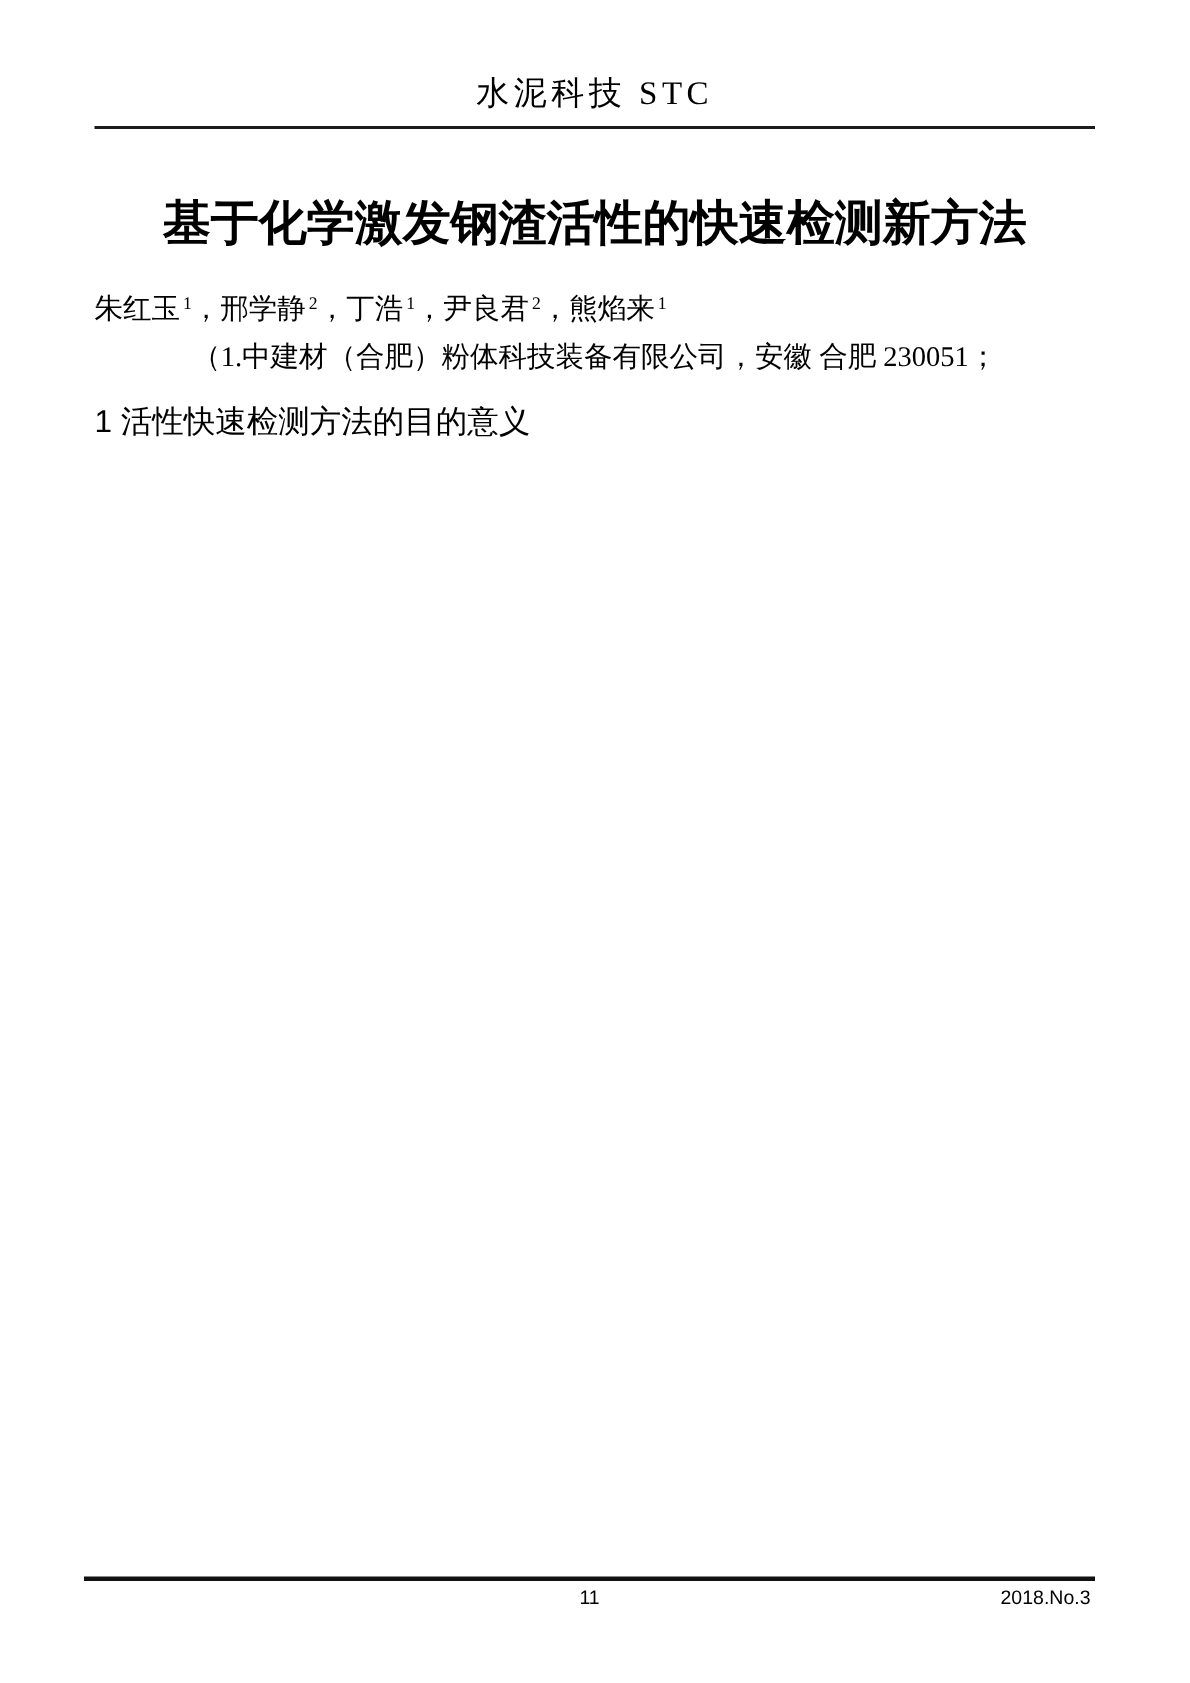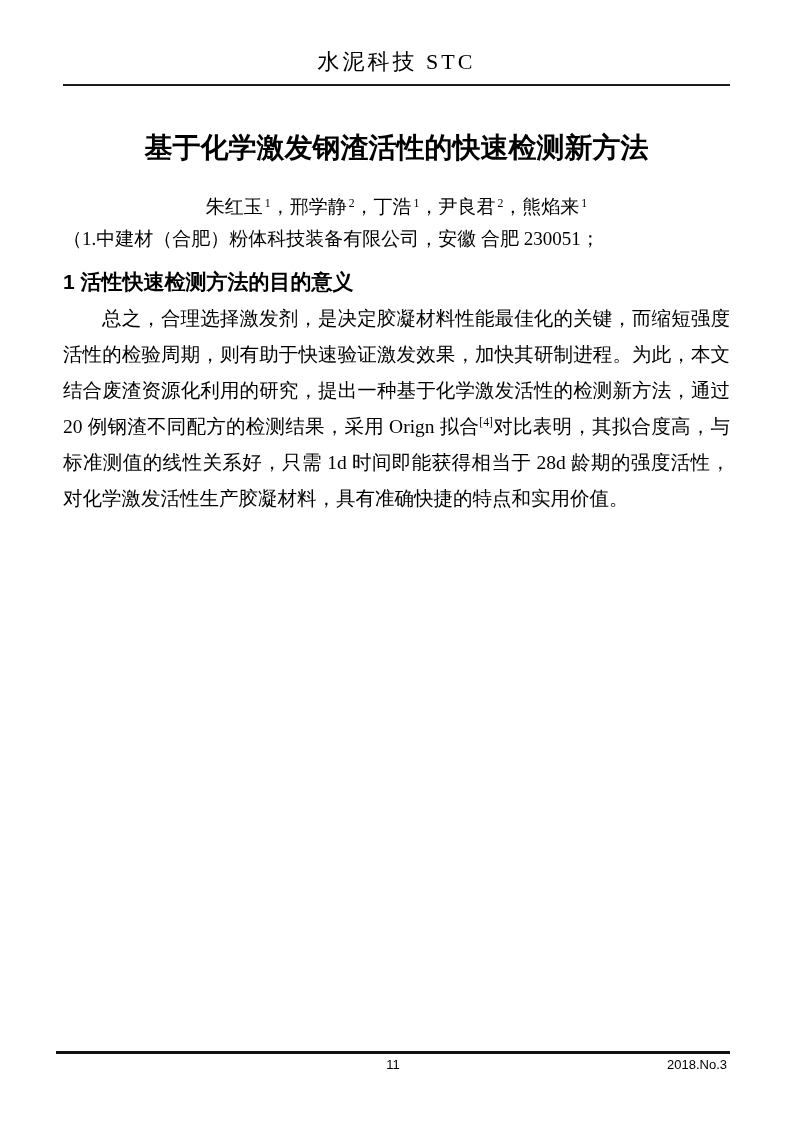"基于化学激发钢渣活性的快速检测新方法" .article-title { font-size: 28px -> 32px }
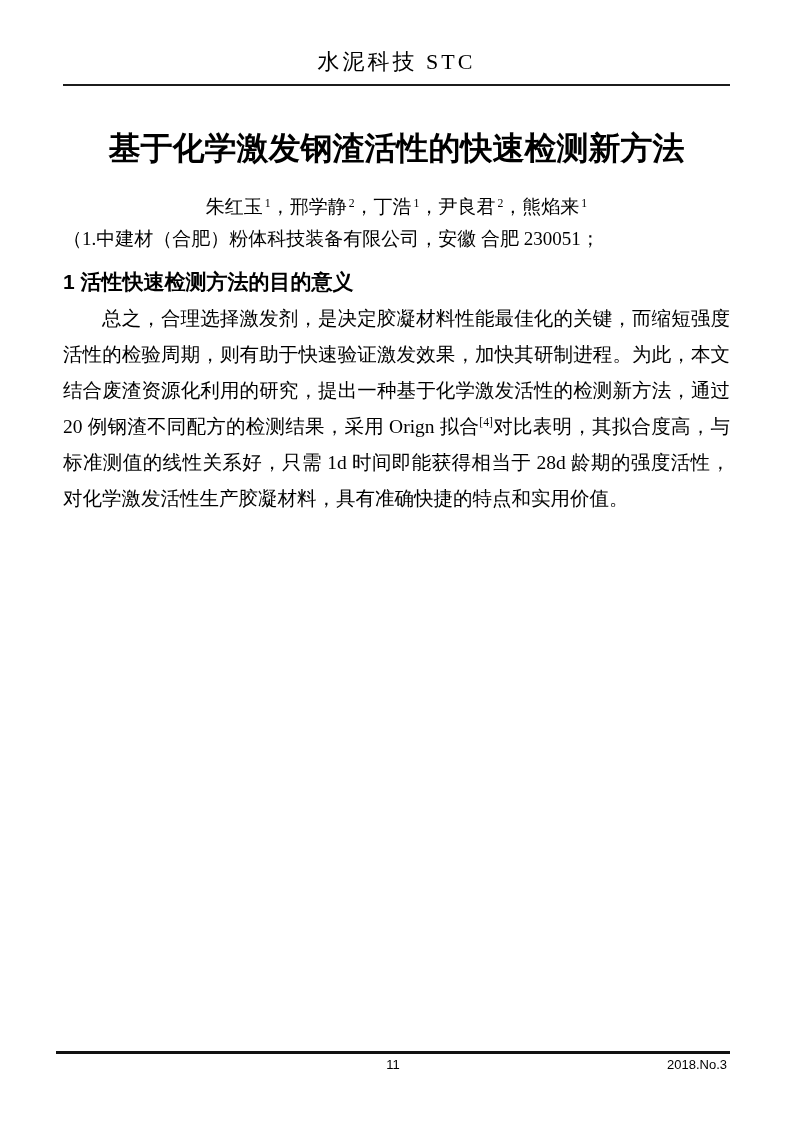"朱红玉 1，邢学静 2，丁浩 1，尹良君 2，熊焰来" .authors-line { text-align: center -> none }
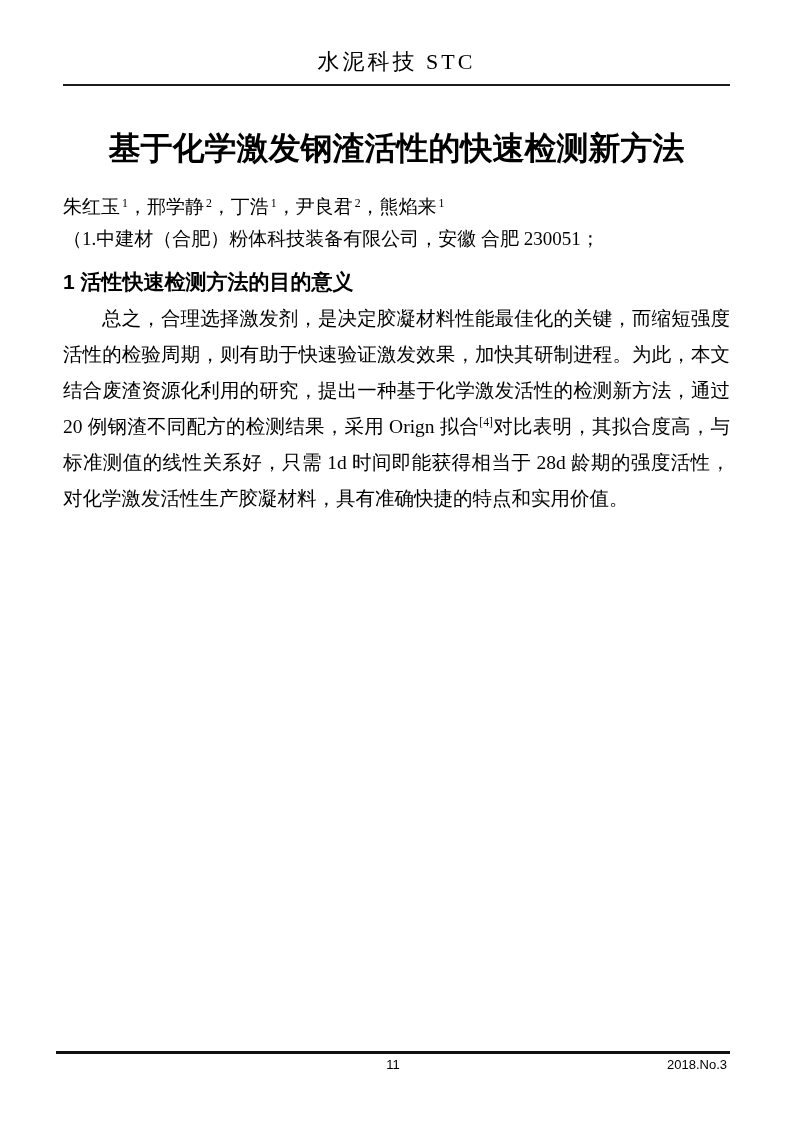"（1.中建材（合肥）粉体科技装备有限公司，安徽 合肥 230051；" .affiliations { text-align: left -> center }
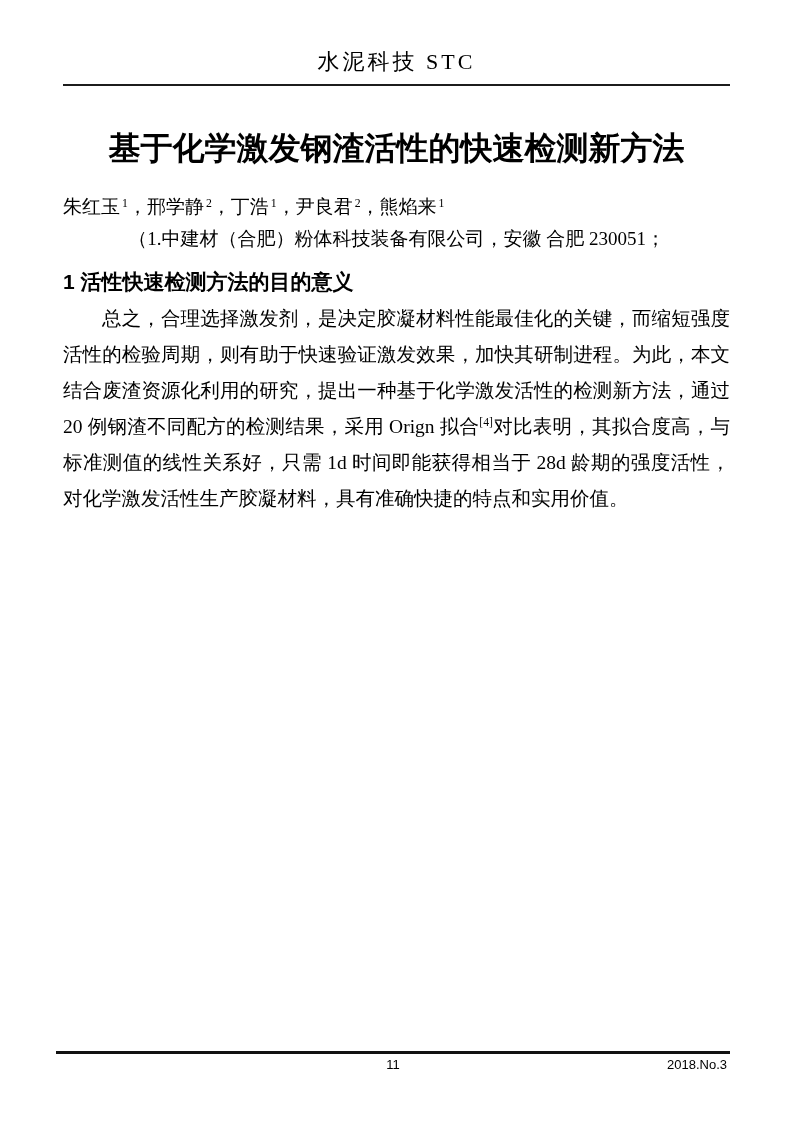"1 活性快速检测方法的目的意义" .section-heading { font-weight: bold -> normal }
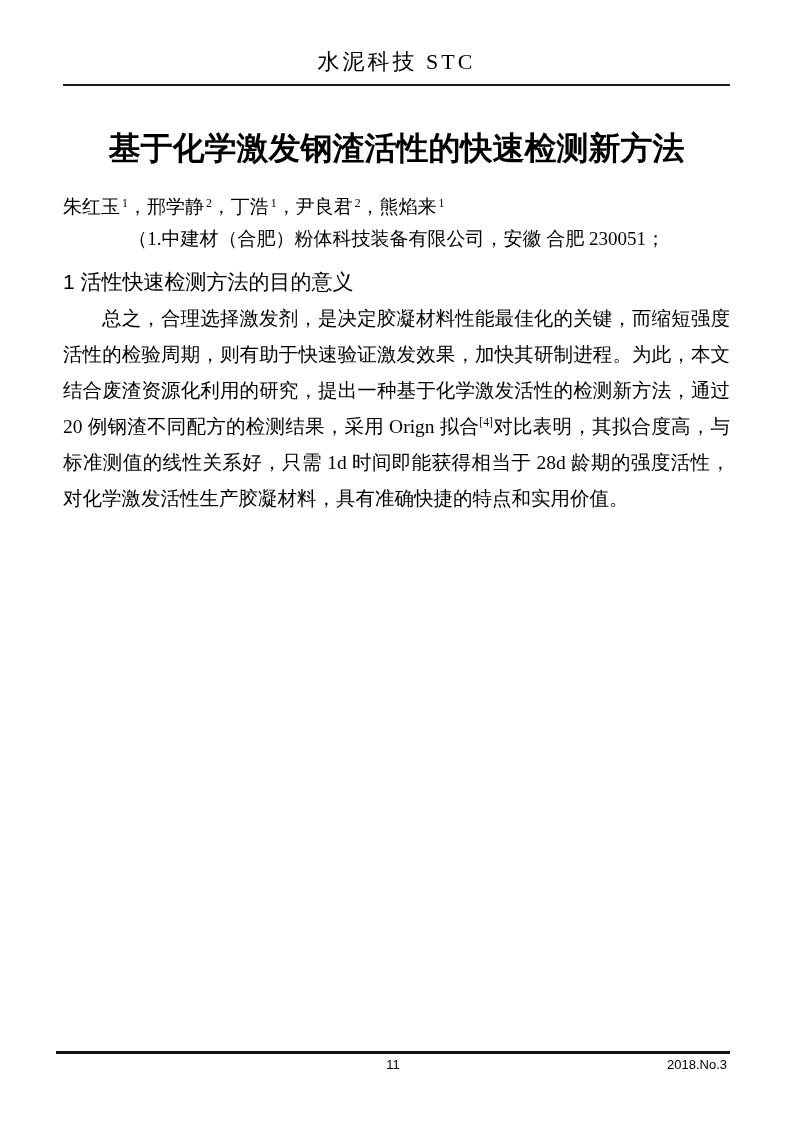"总之，合理选择激发剂，是决定胶凝材料性能最佳化的关键，而缩短强度活性的检验周期，" p.body-para { html: <p>总之，合理选择激发剂，是决定胶凝材料性能最佳化的关键，而缩短强度活性的检验周期，则有助于快速验证激发效果，加快其研制进程。为此，本文结合废渣资源化利用的研究，提出一种基于化学激发活性的检测新方法，通过 20 例钢渣不同配方的检测结果，采用 Orign 拟合<sup>[4]</sup>对比表明，其拟合度高，与标准测值的线性关系好，只需 1d 时间即能获得相当于 28d 龄期的强度活性，对化学激发活性生产胶凝材料，具有准确快捷的特点和实用价值。</p> -> none }
